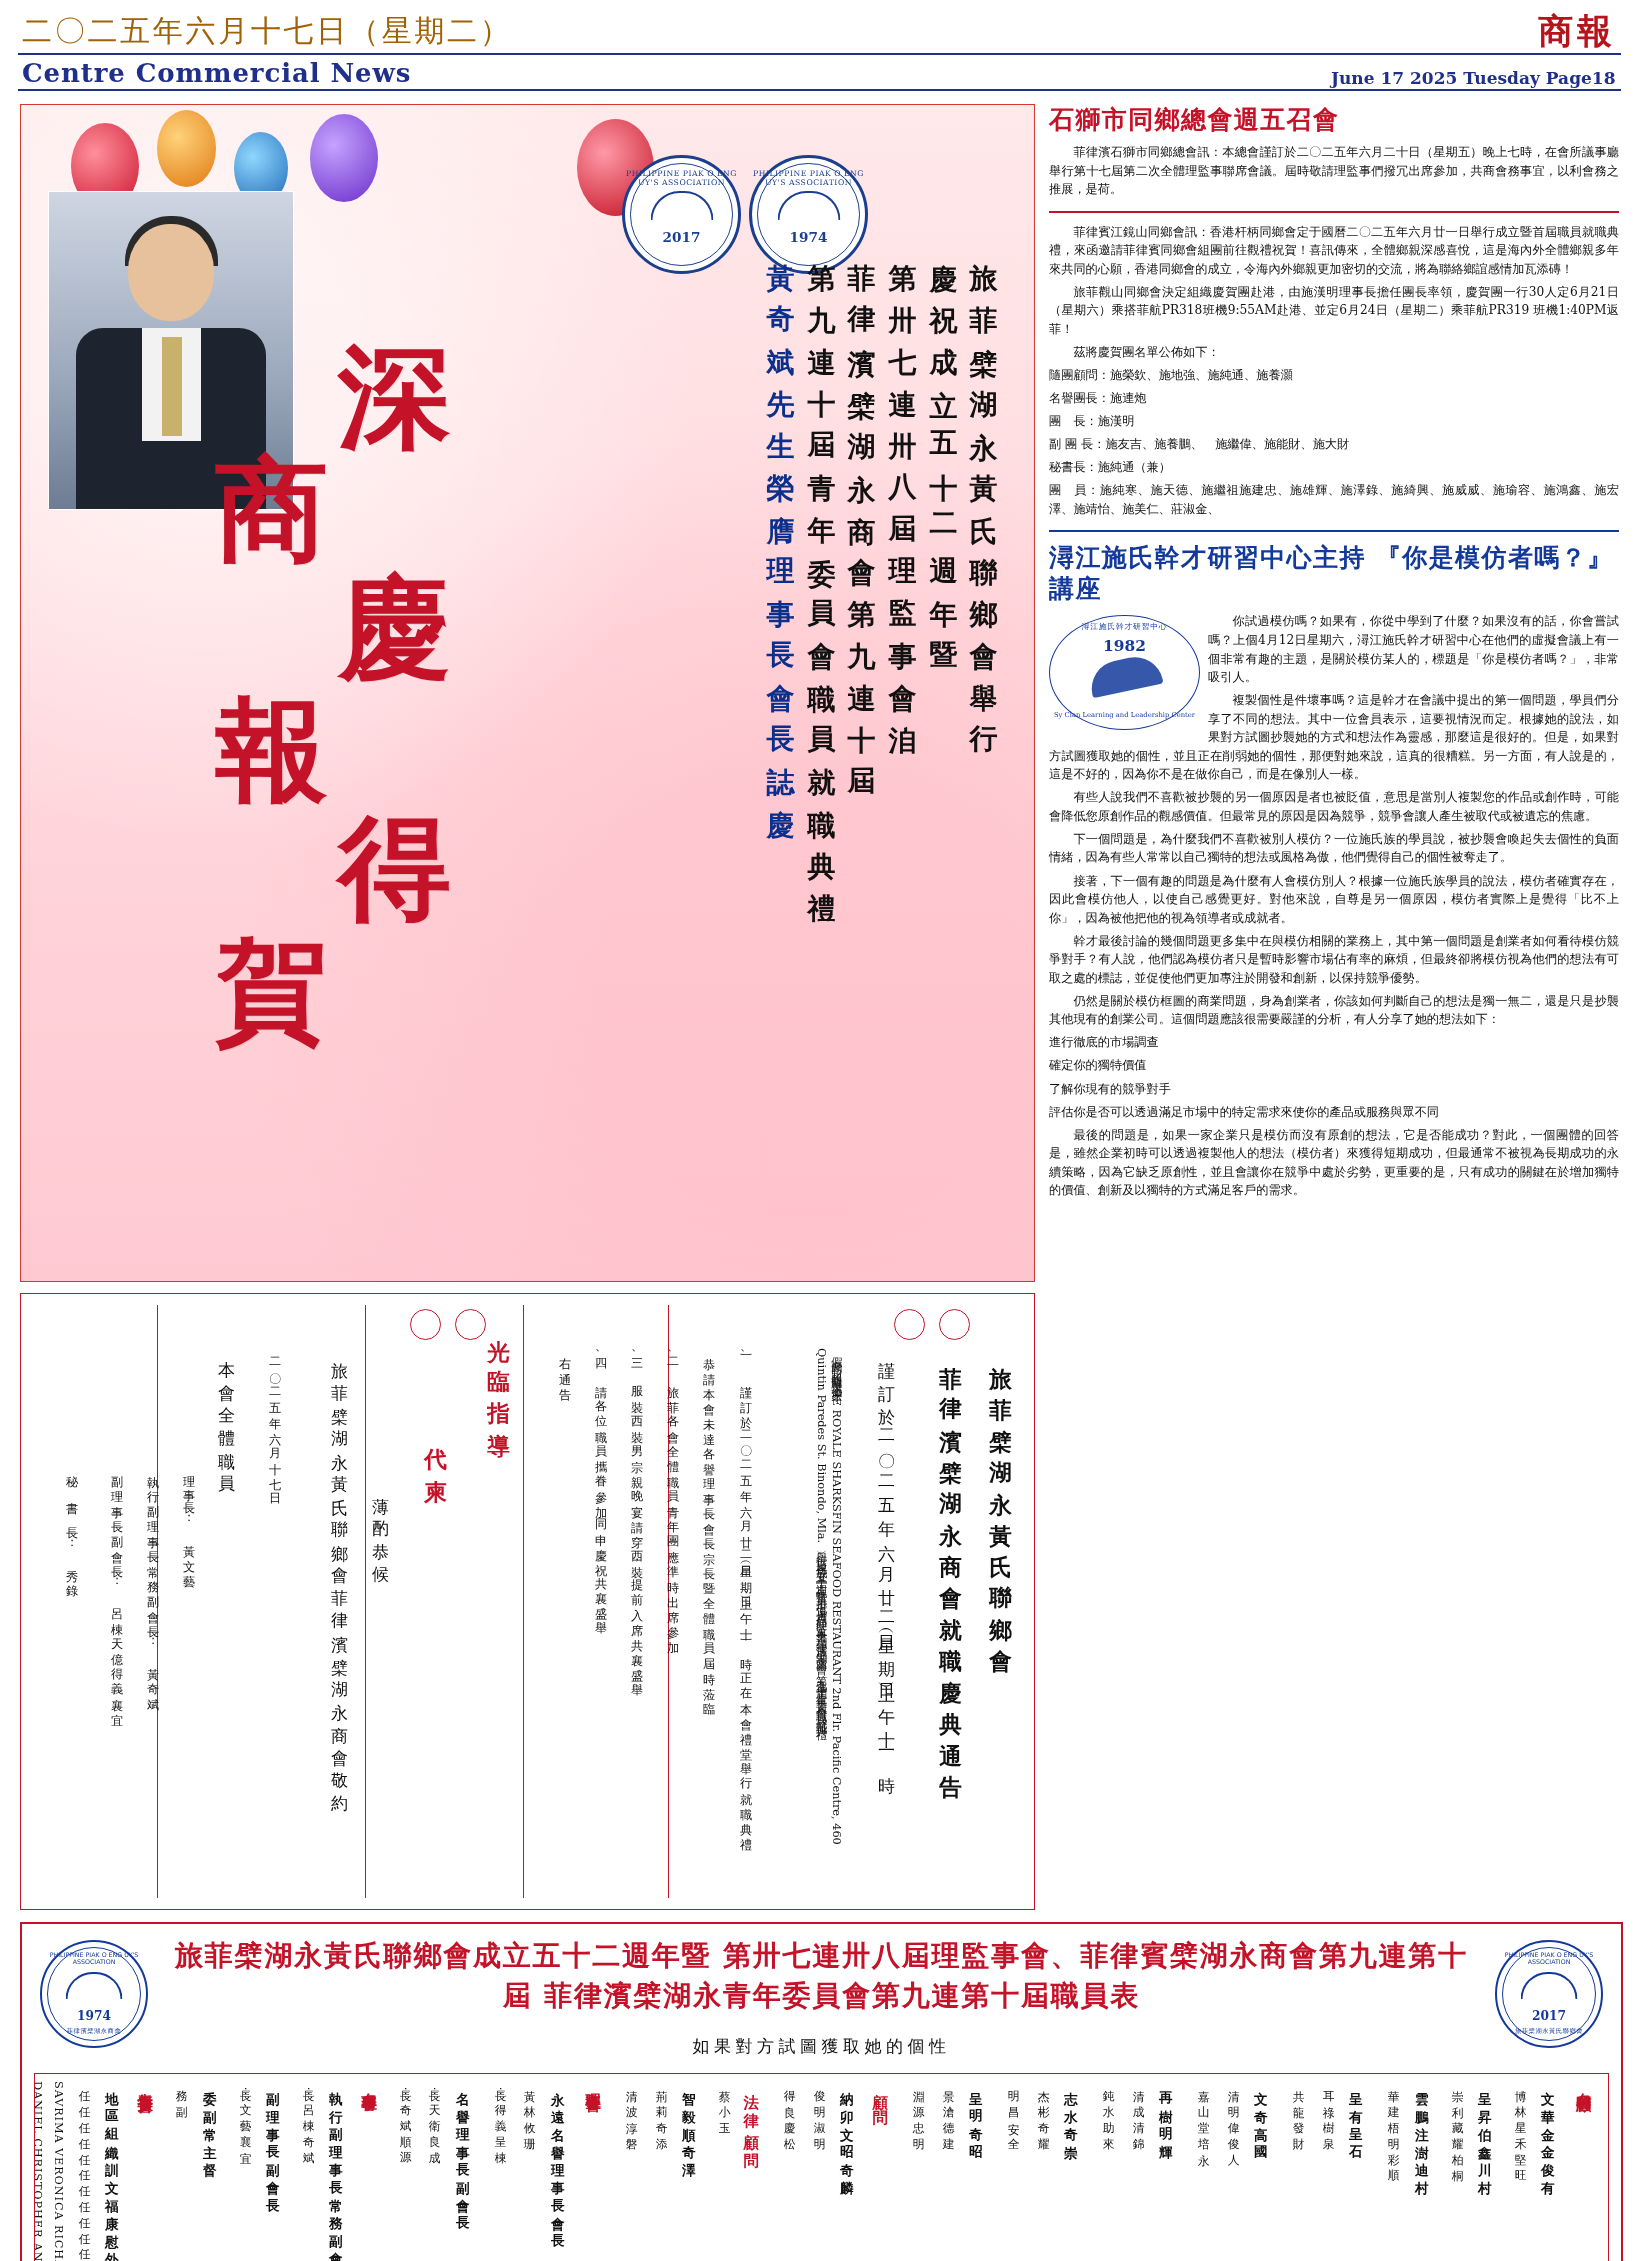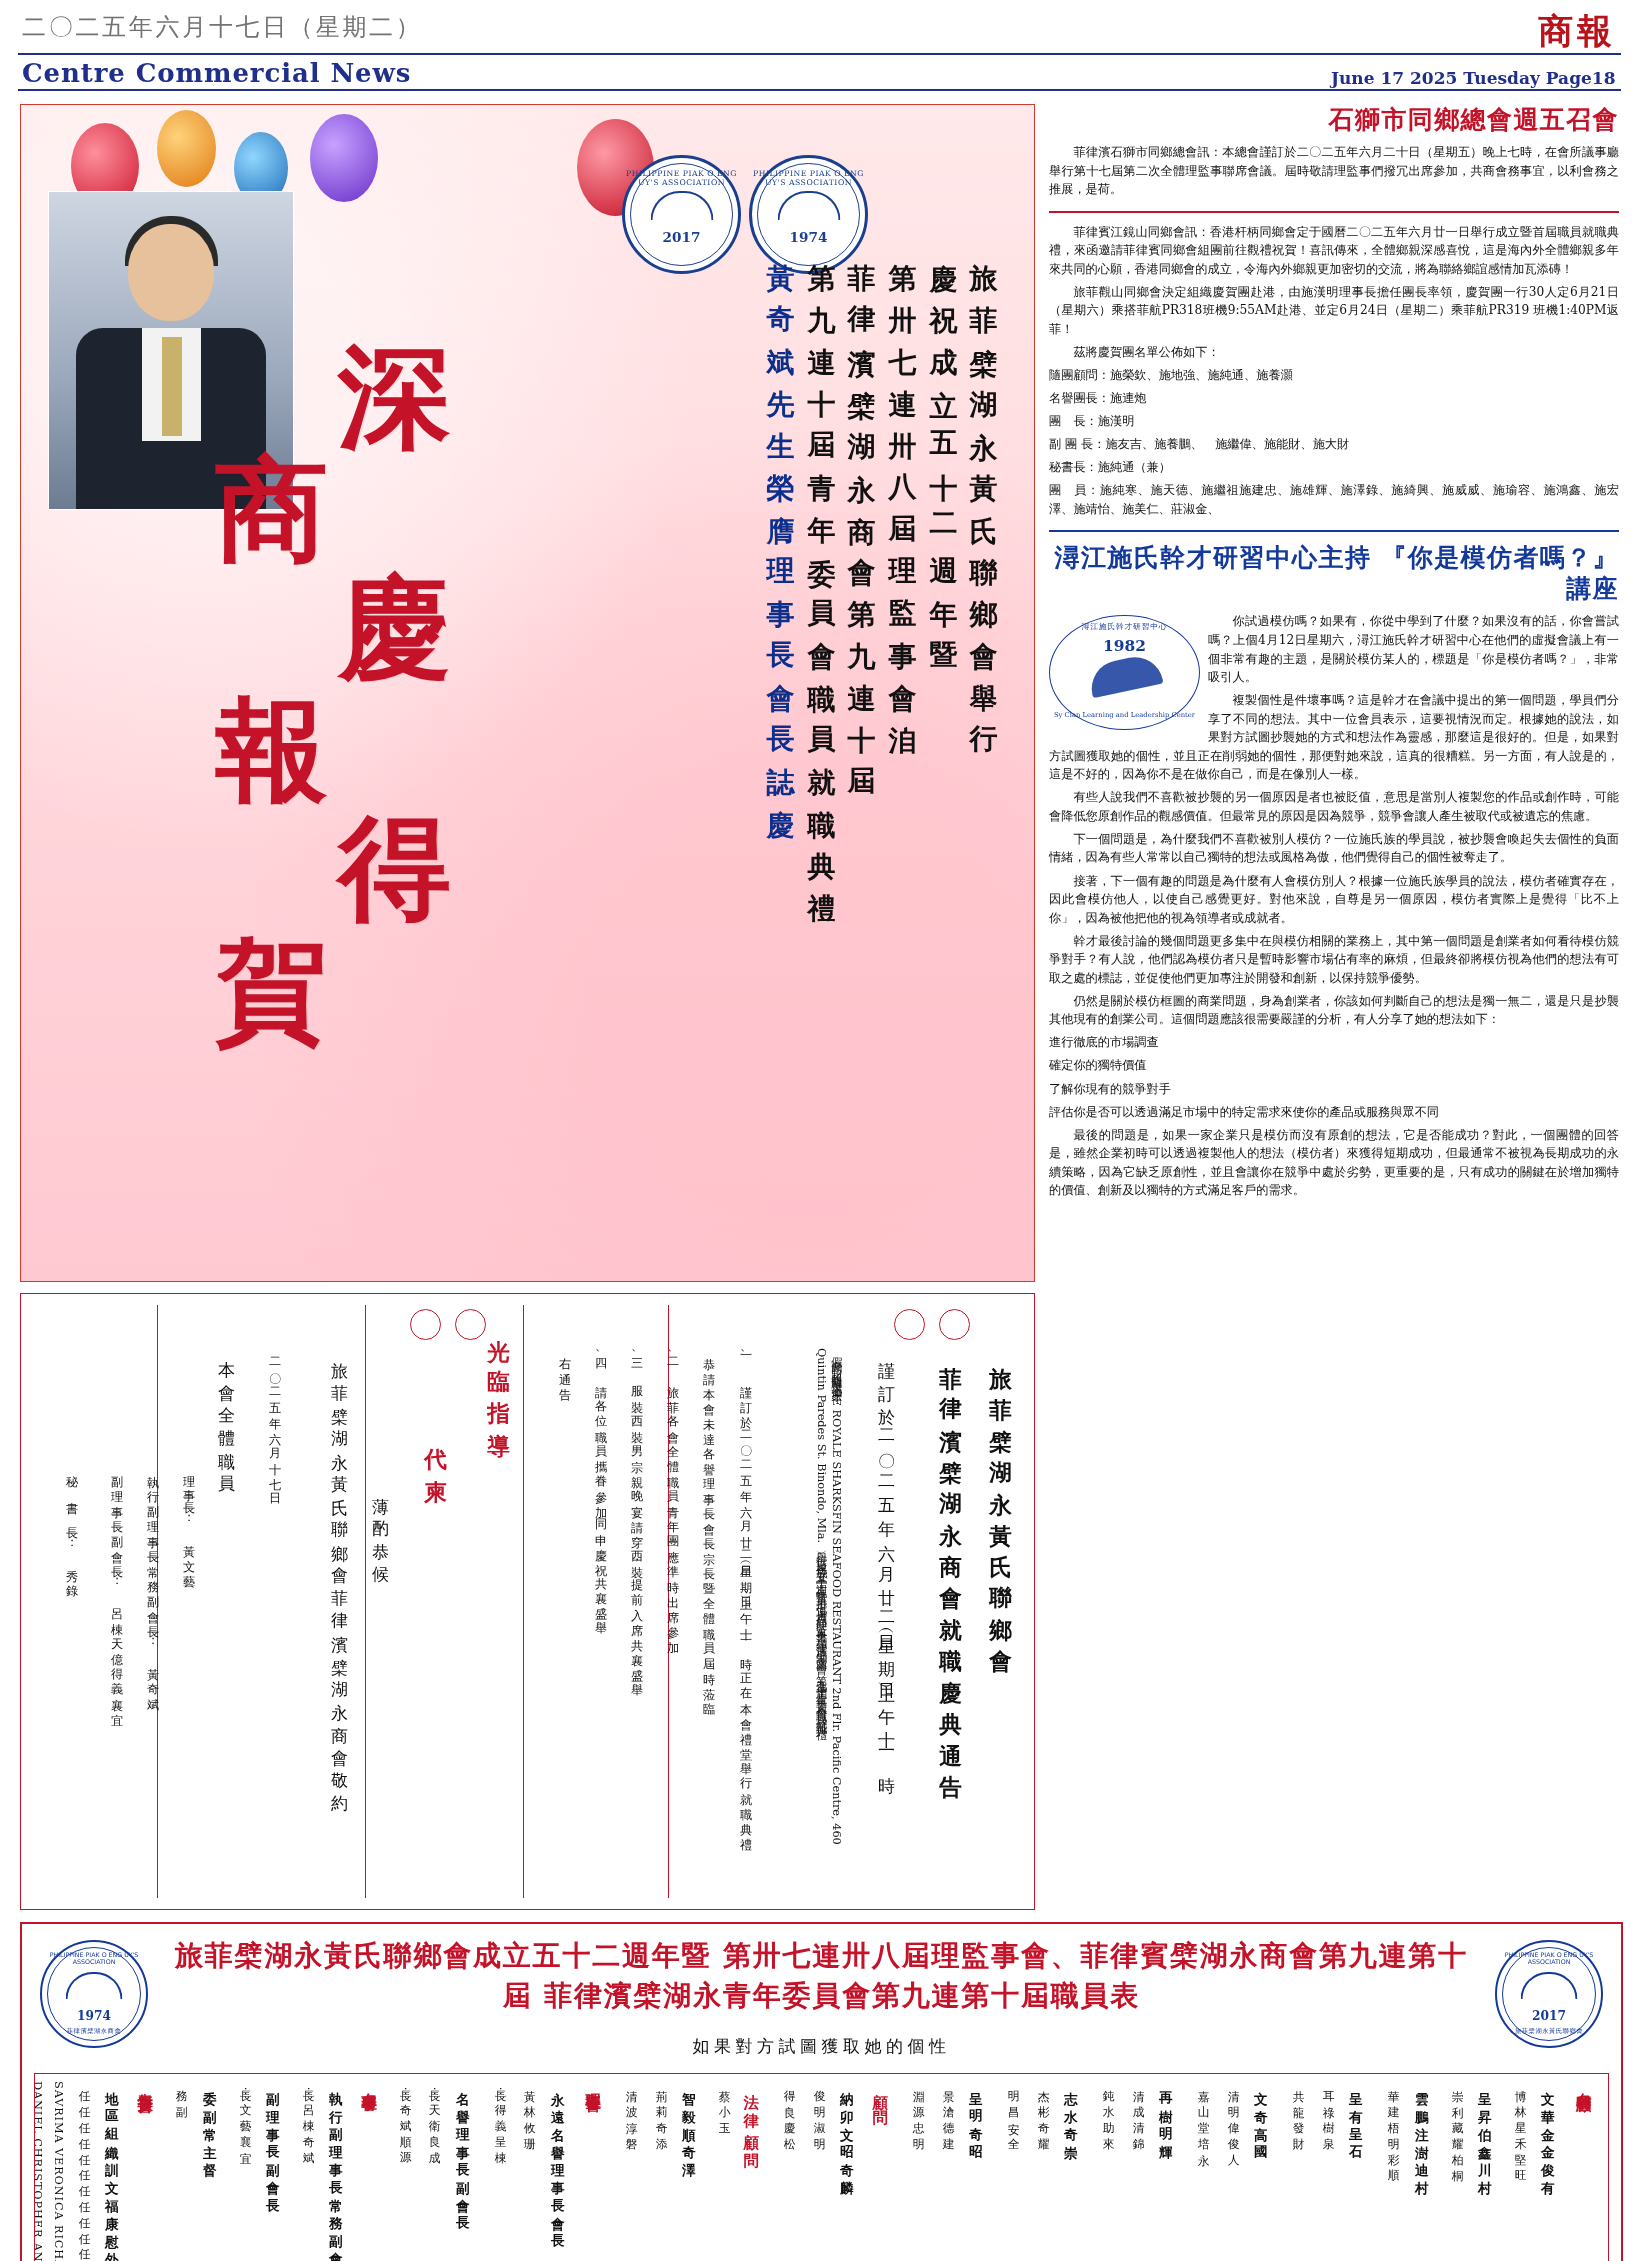"二〇二五年六月十七日（星期二）" .mh-date { color: #737373 -> #a16207; font-size: 24px -> 30px }
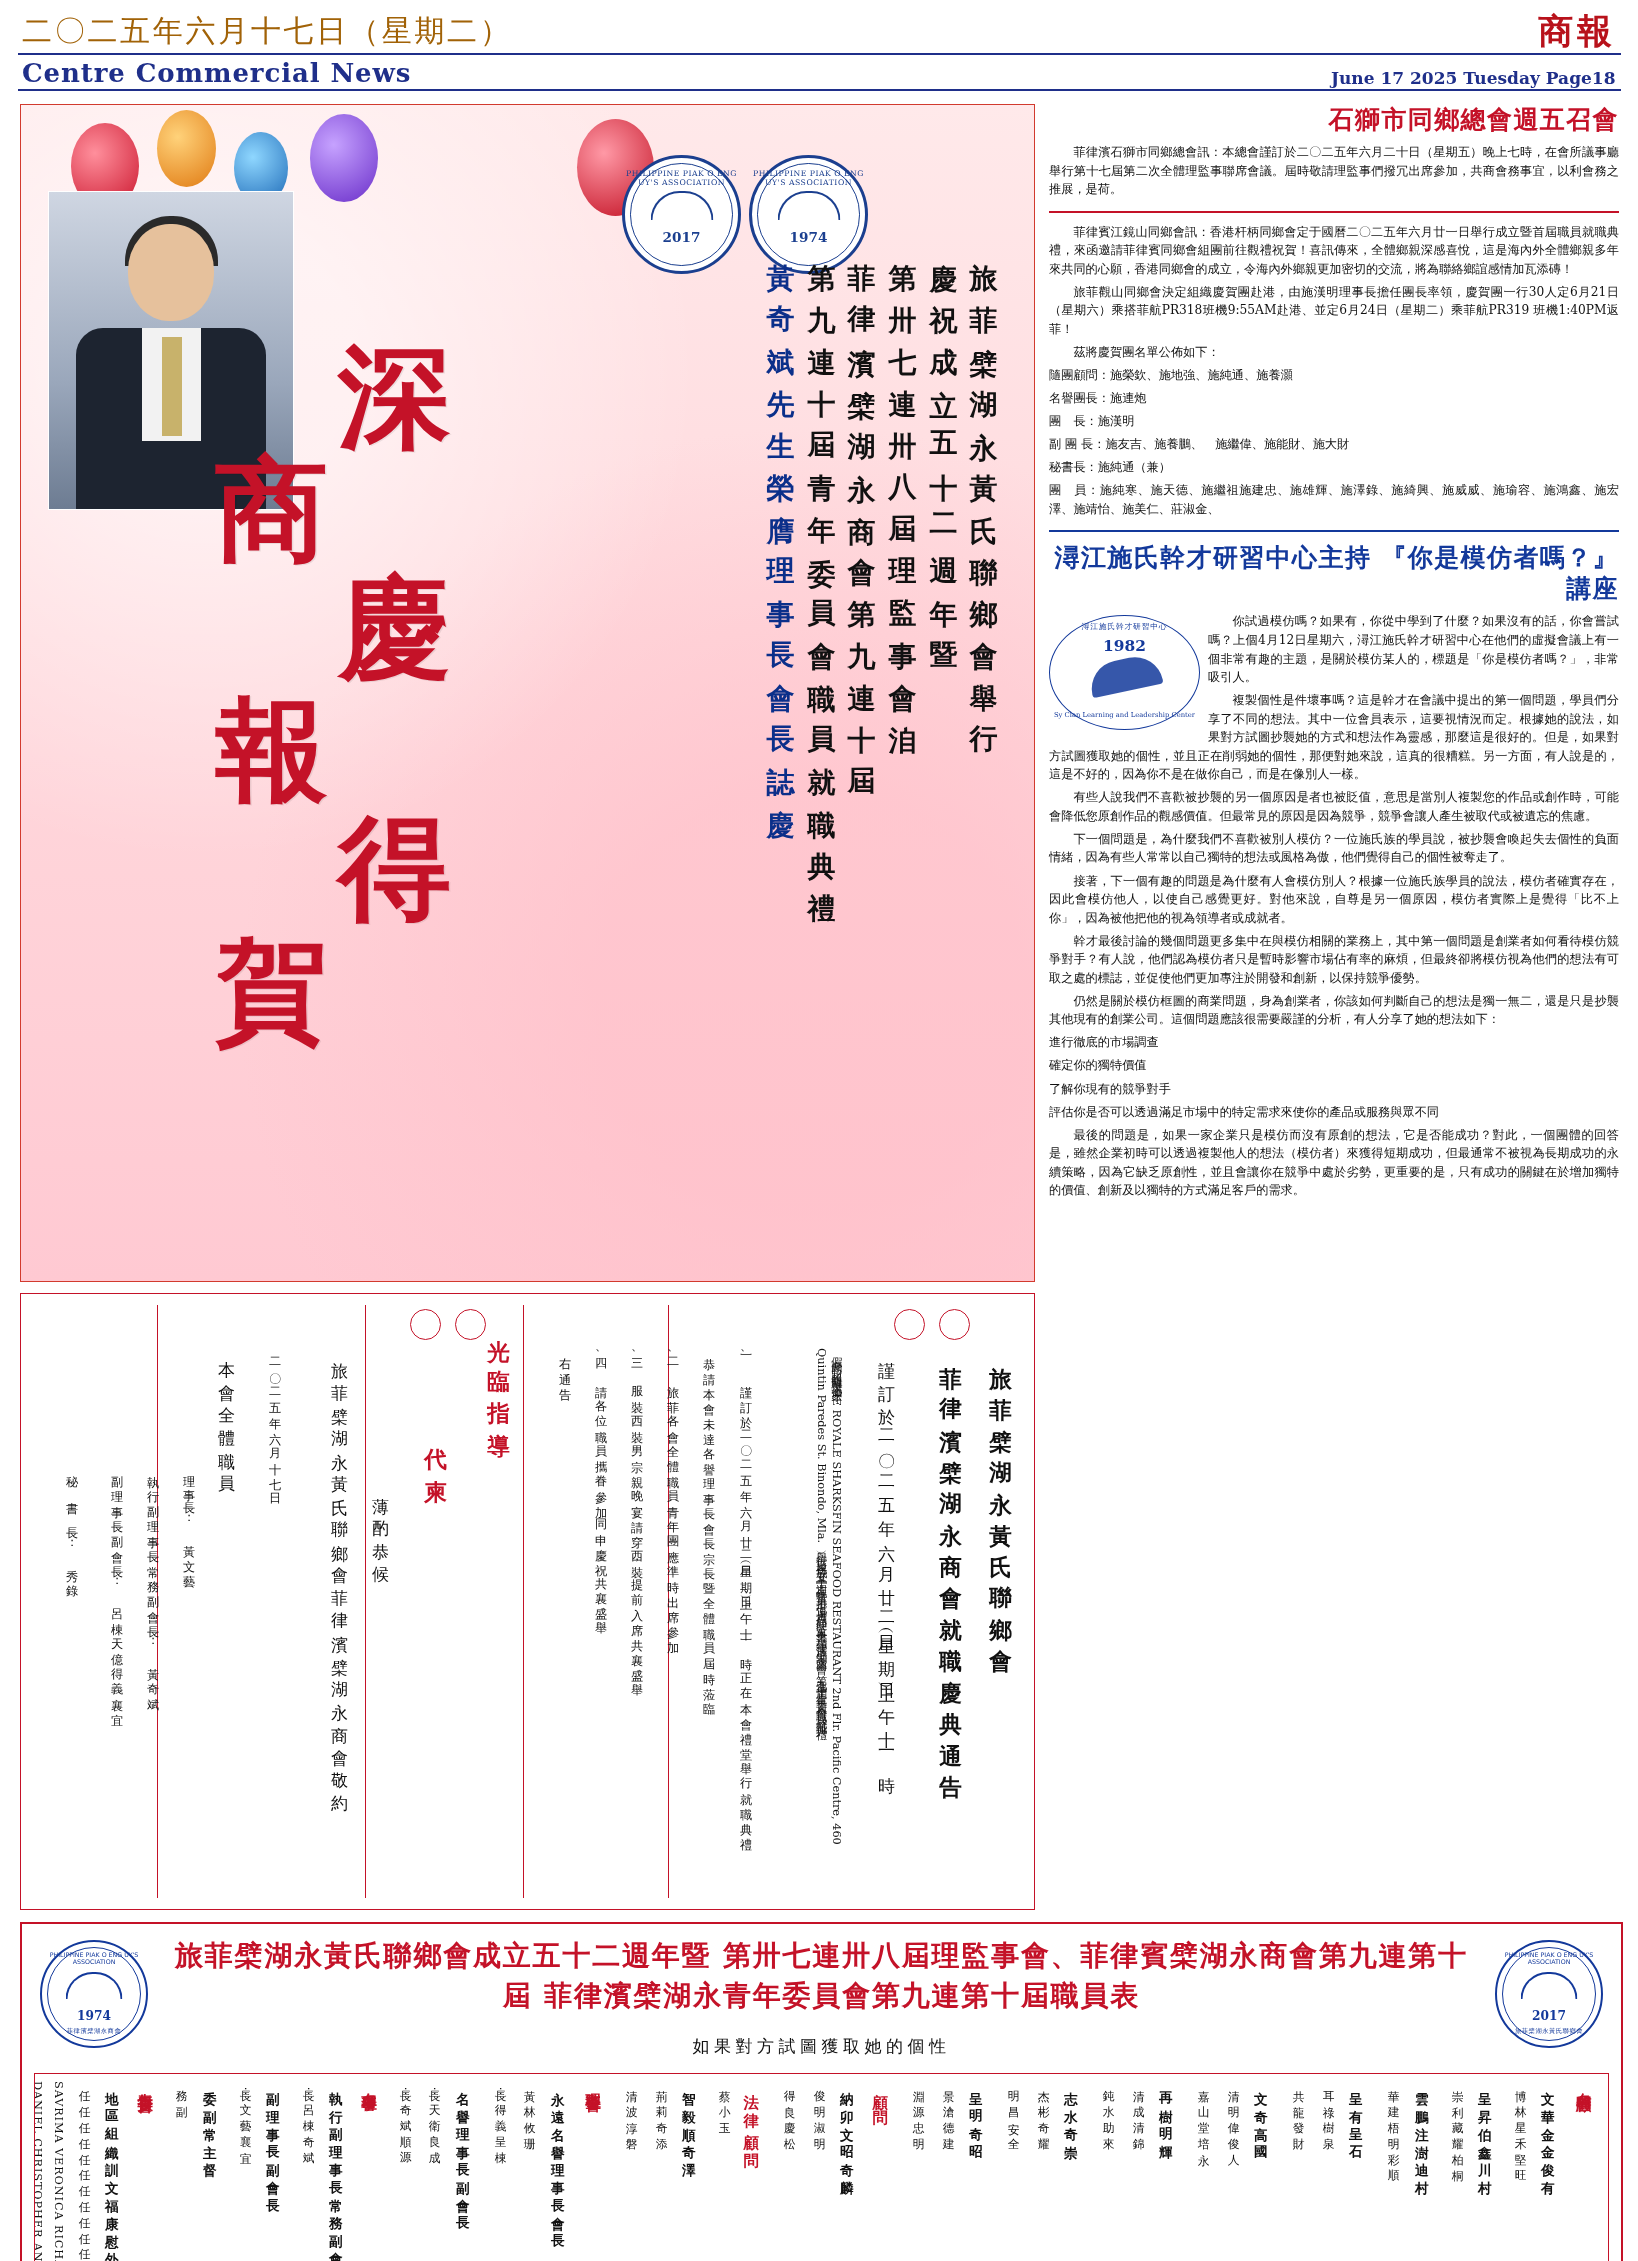"石獅市同鄉總會週五召會" .art-h { text-align: right -> left }
